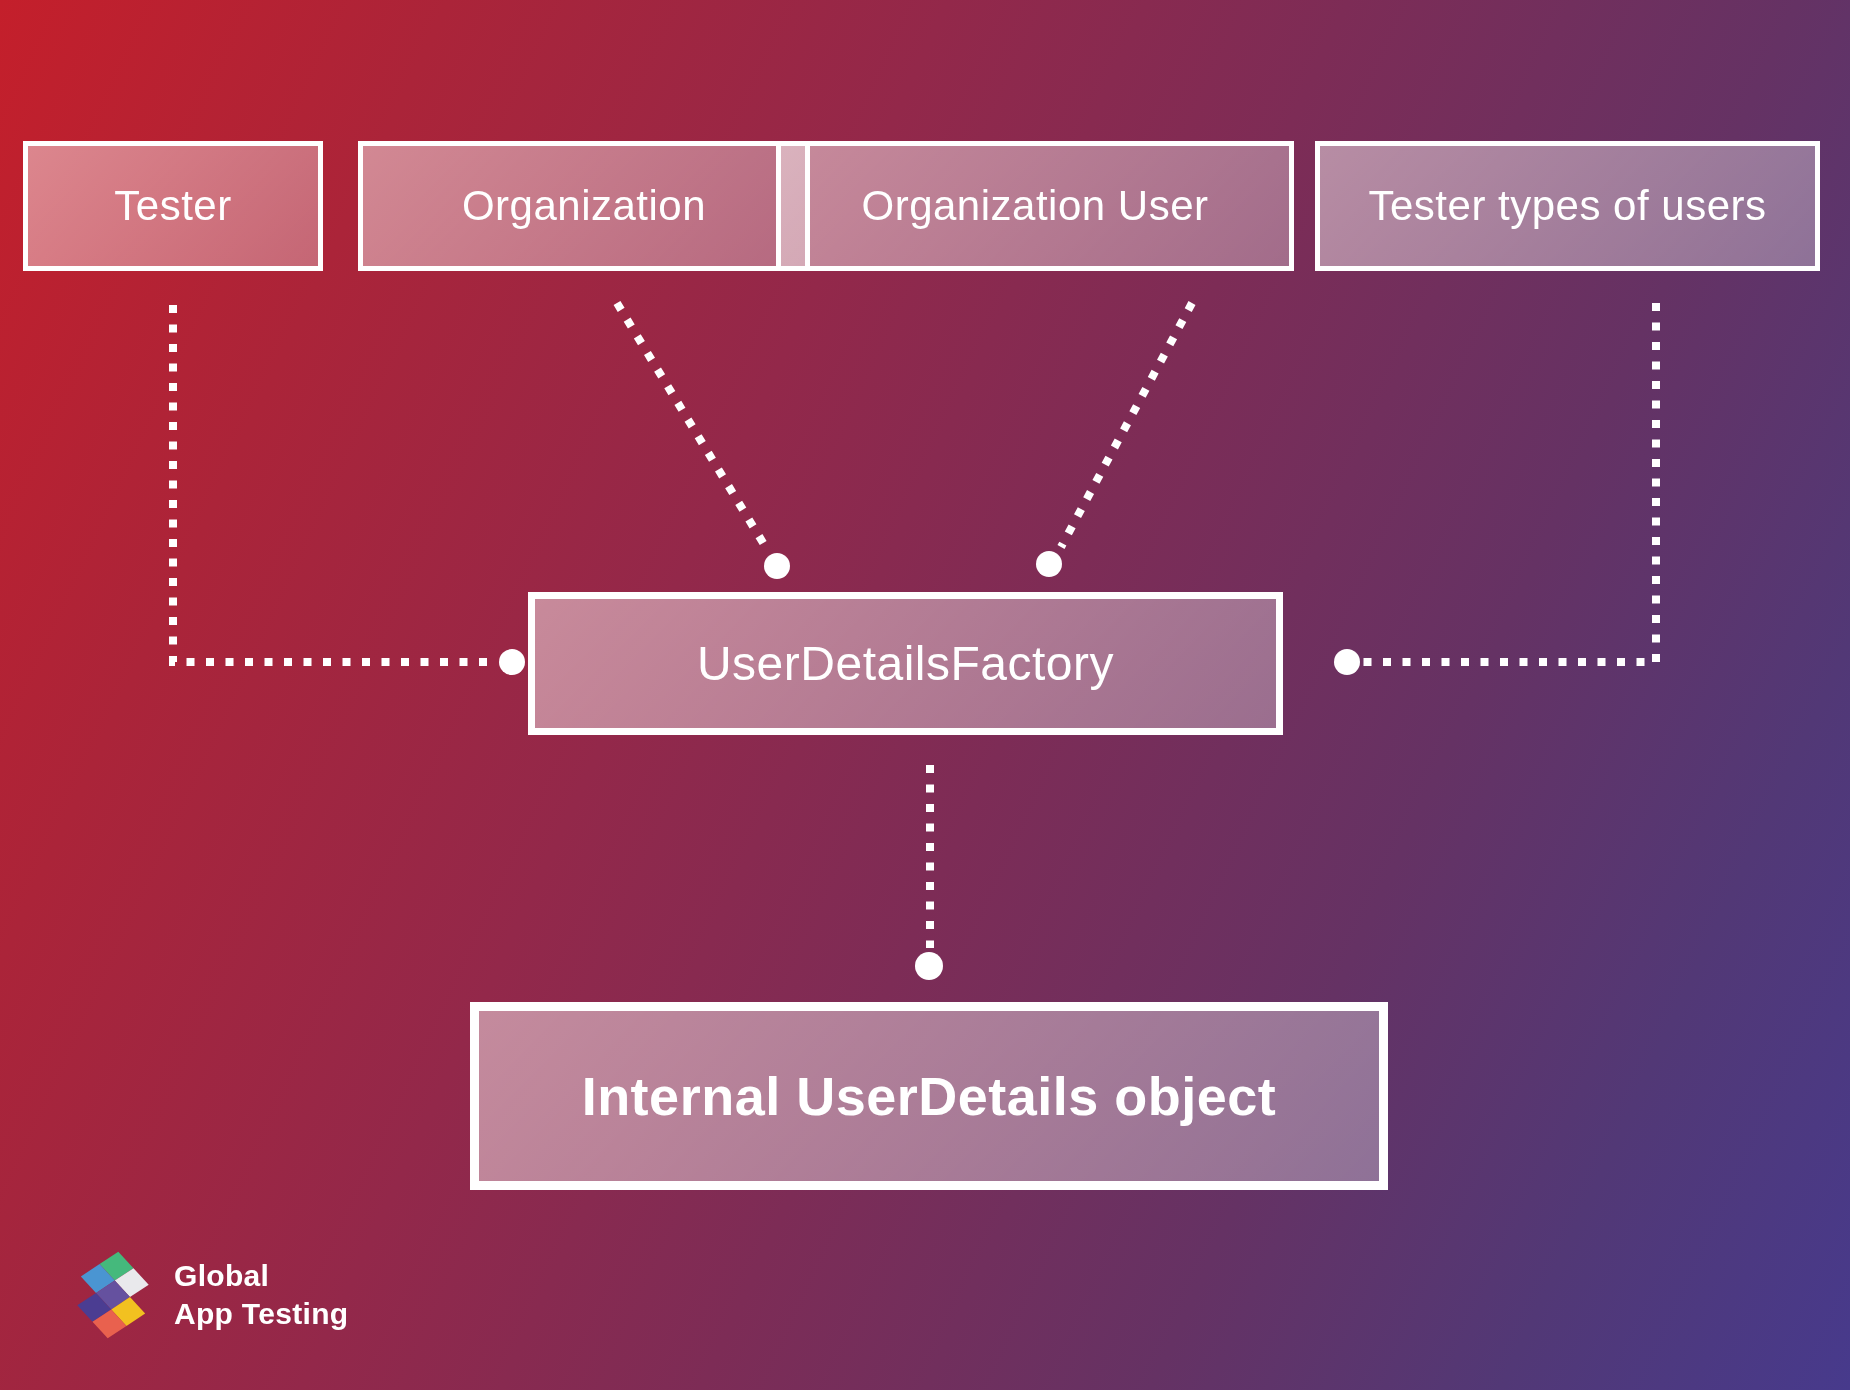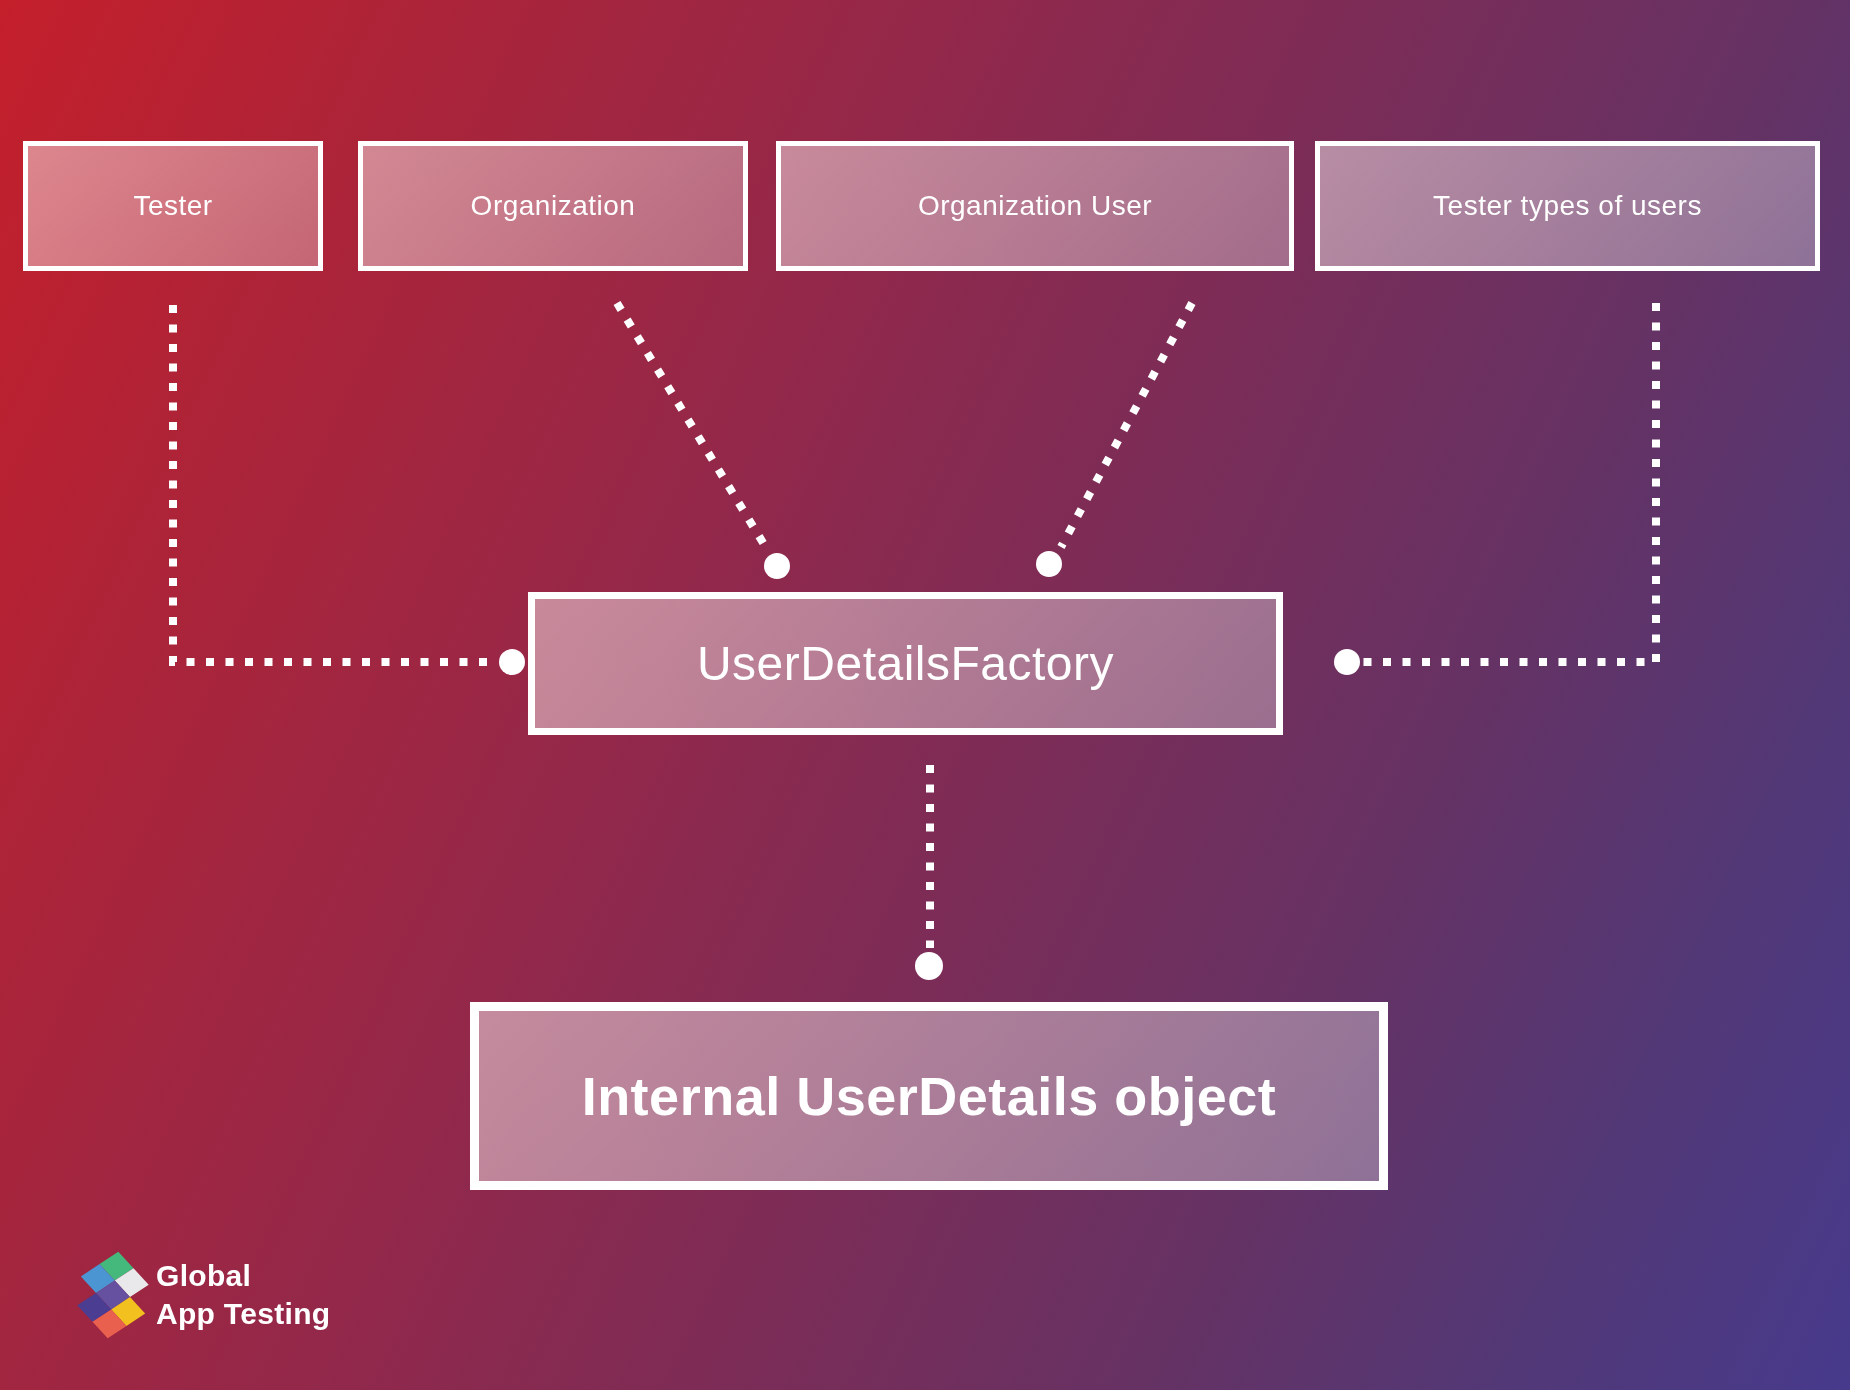"Tester" .node-top { font-size: 28px -> 42px }
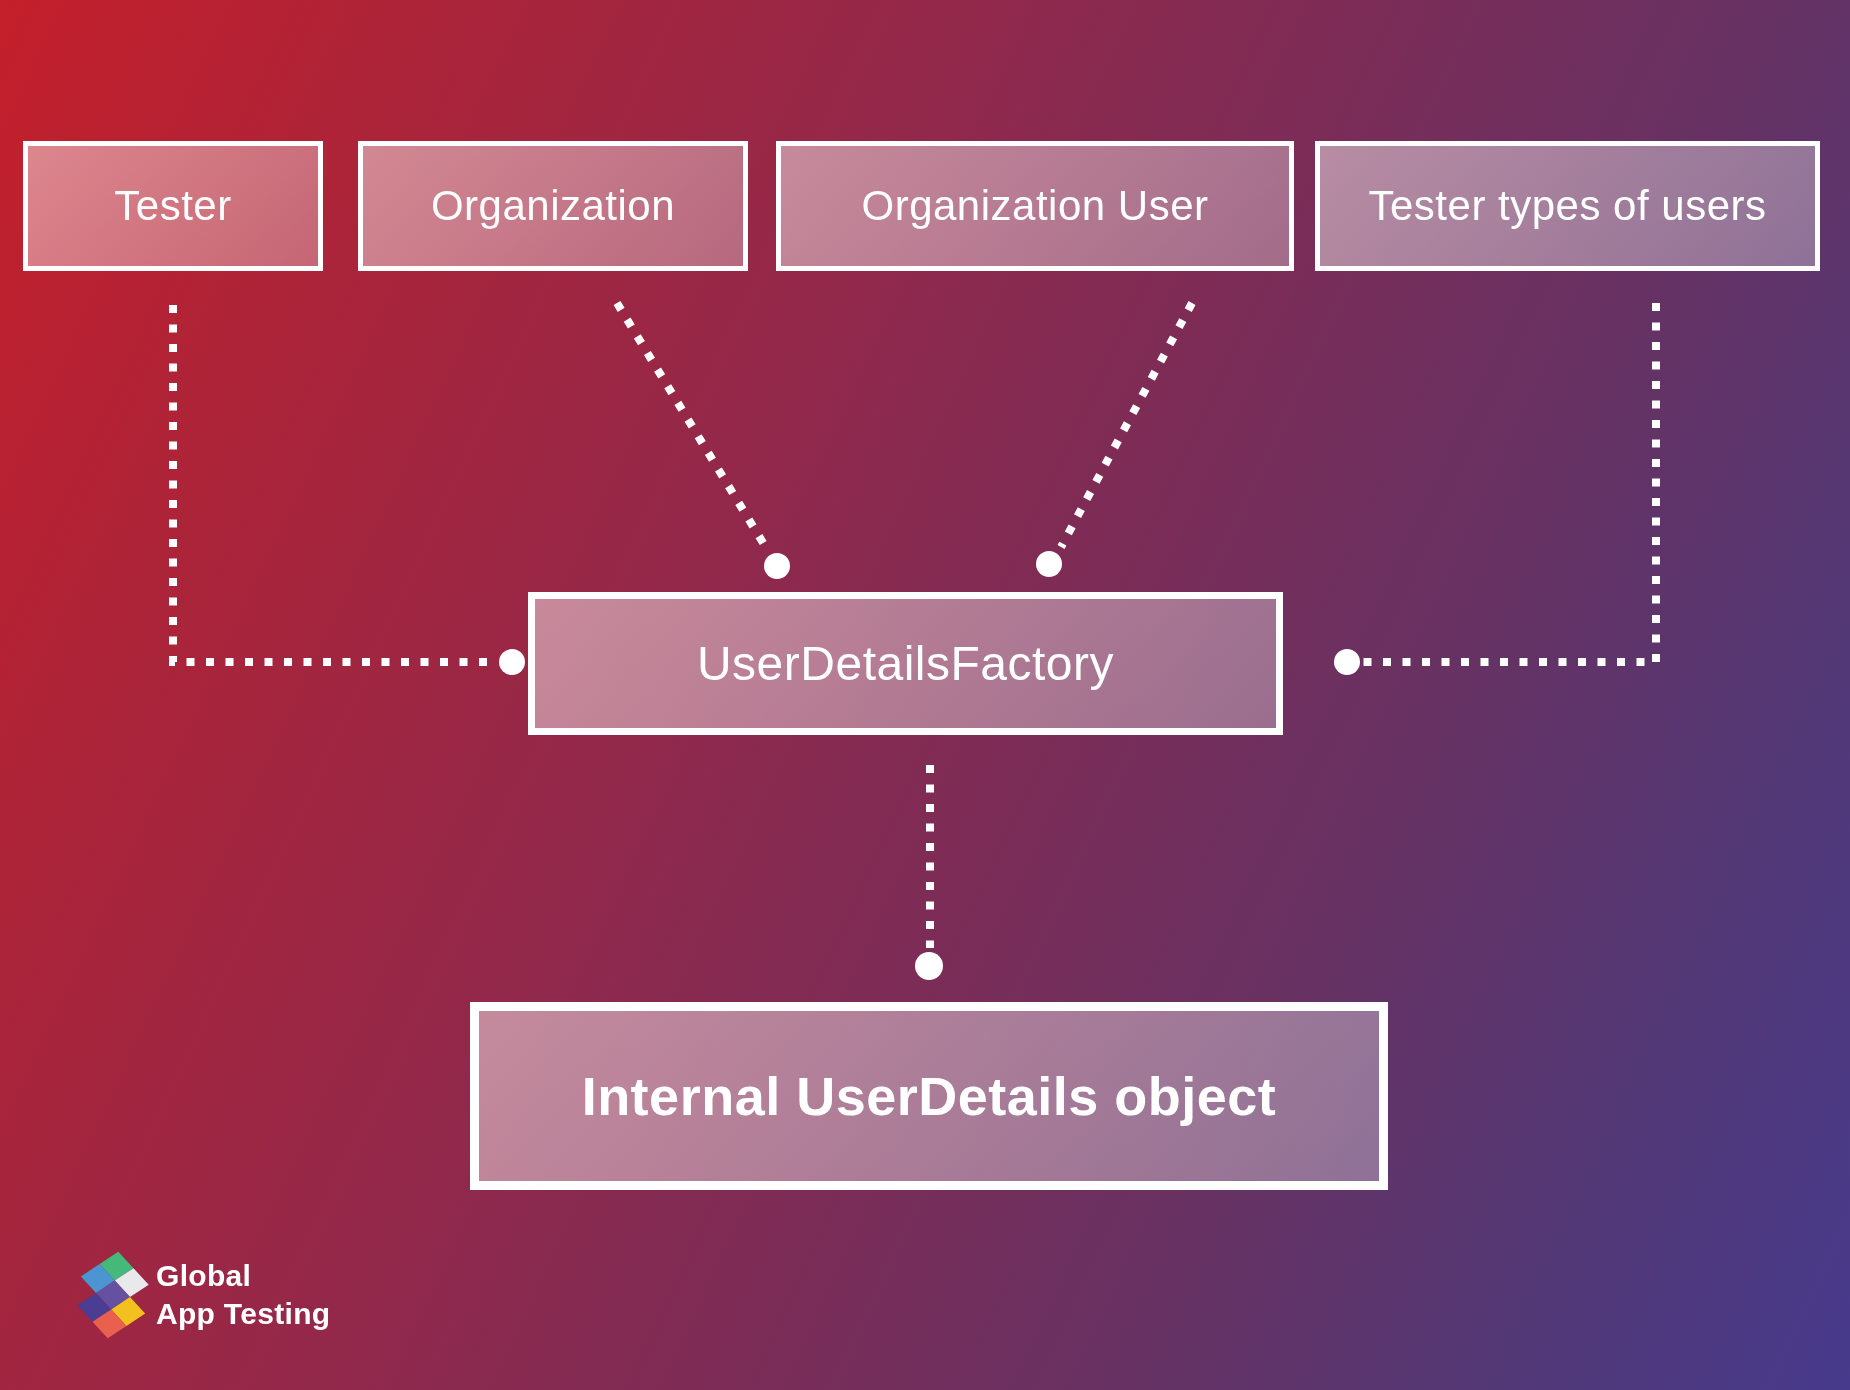"Organization" #node-organization { width: 390px -> 452px }
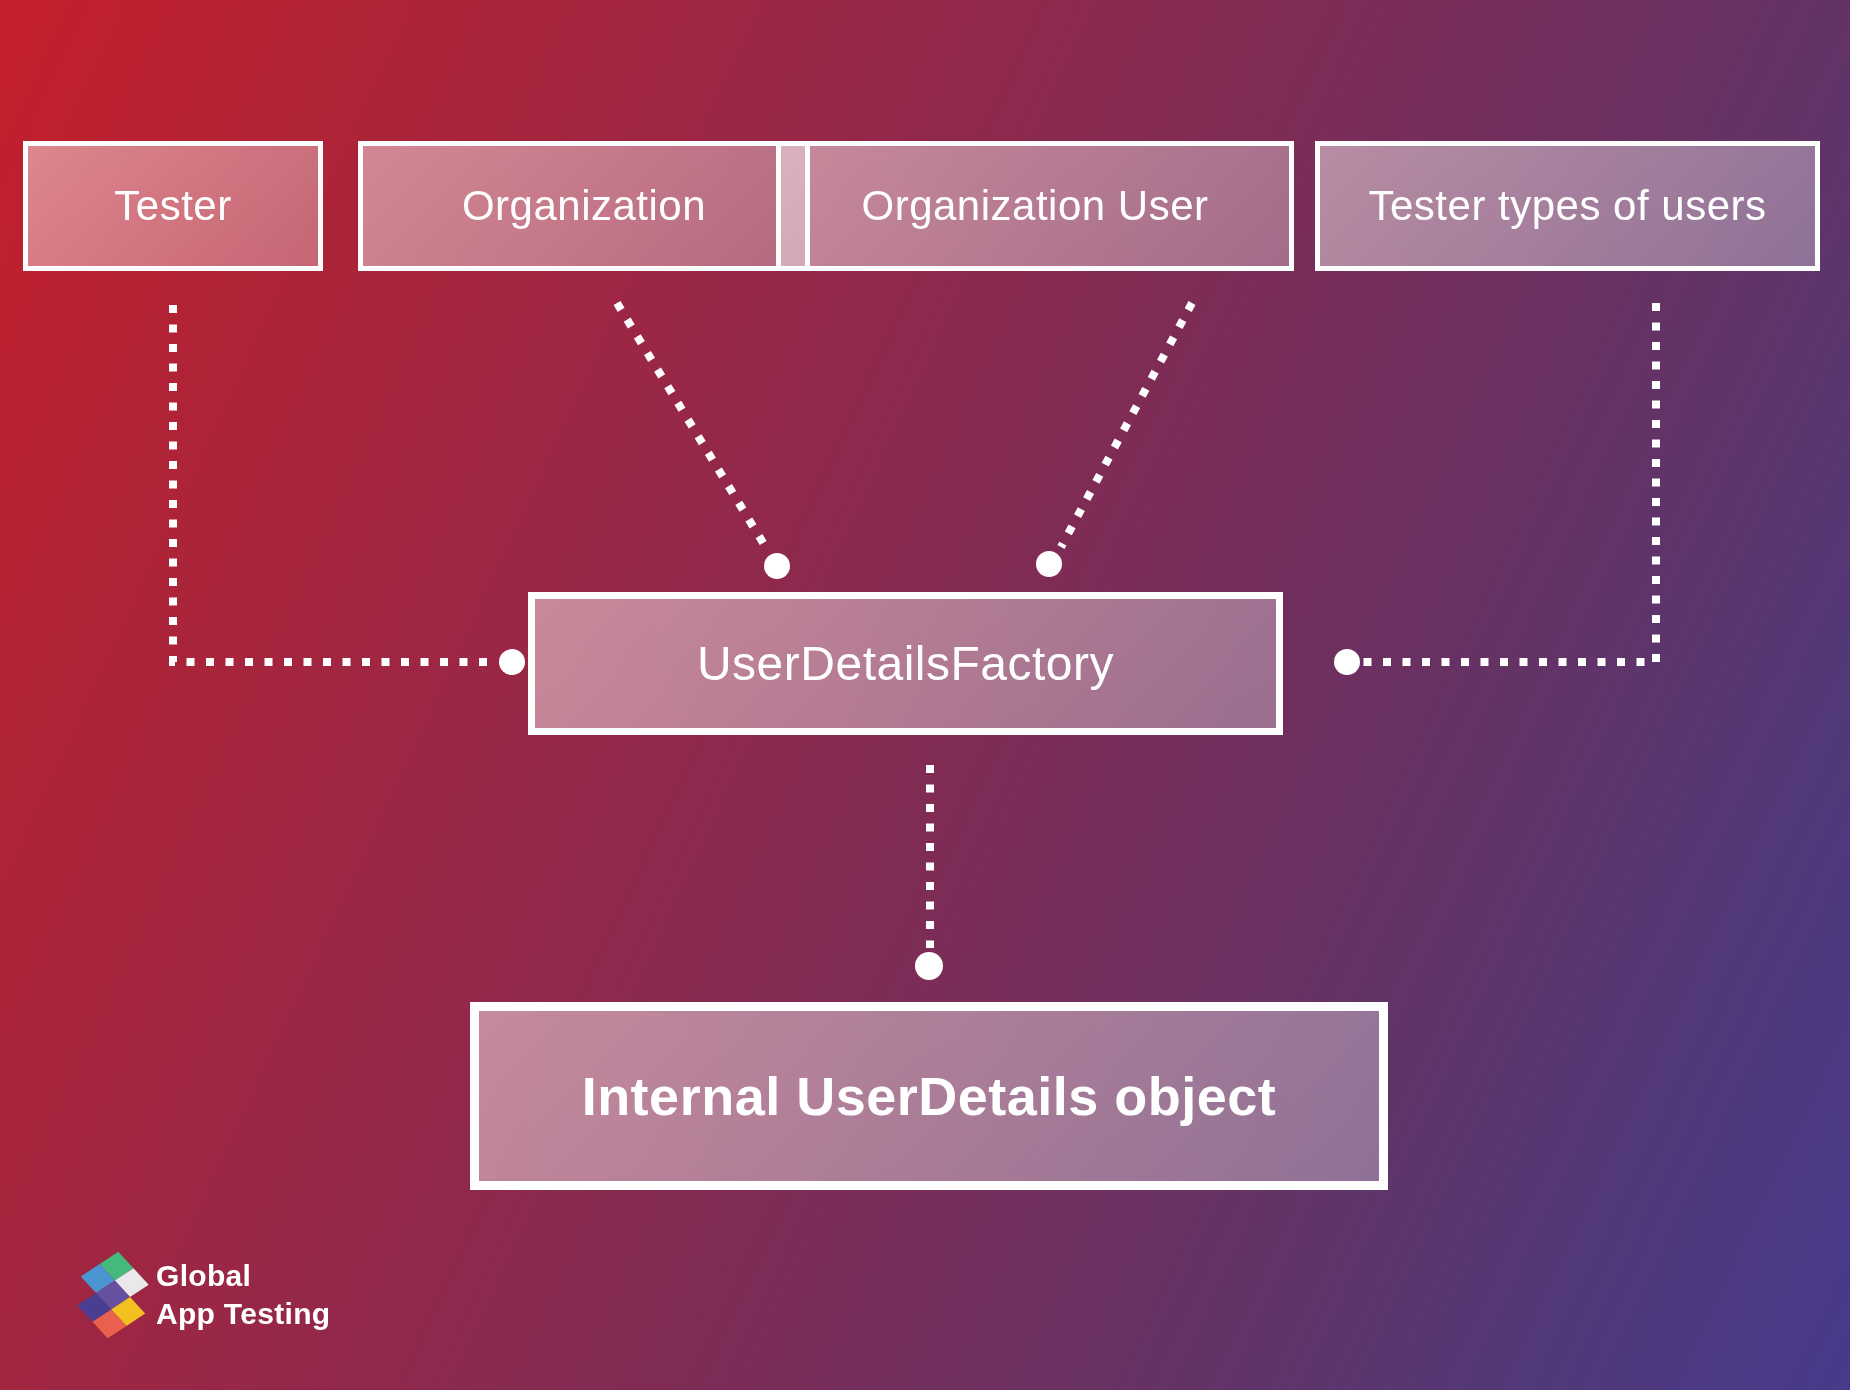"Global" .logo-text { margin-left: none -> 18px }
